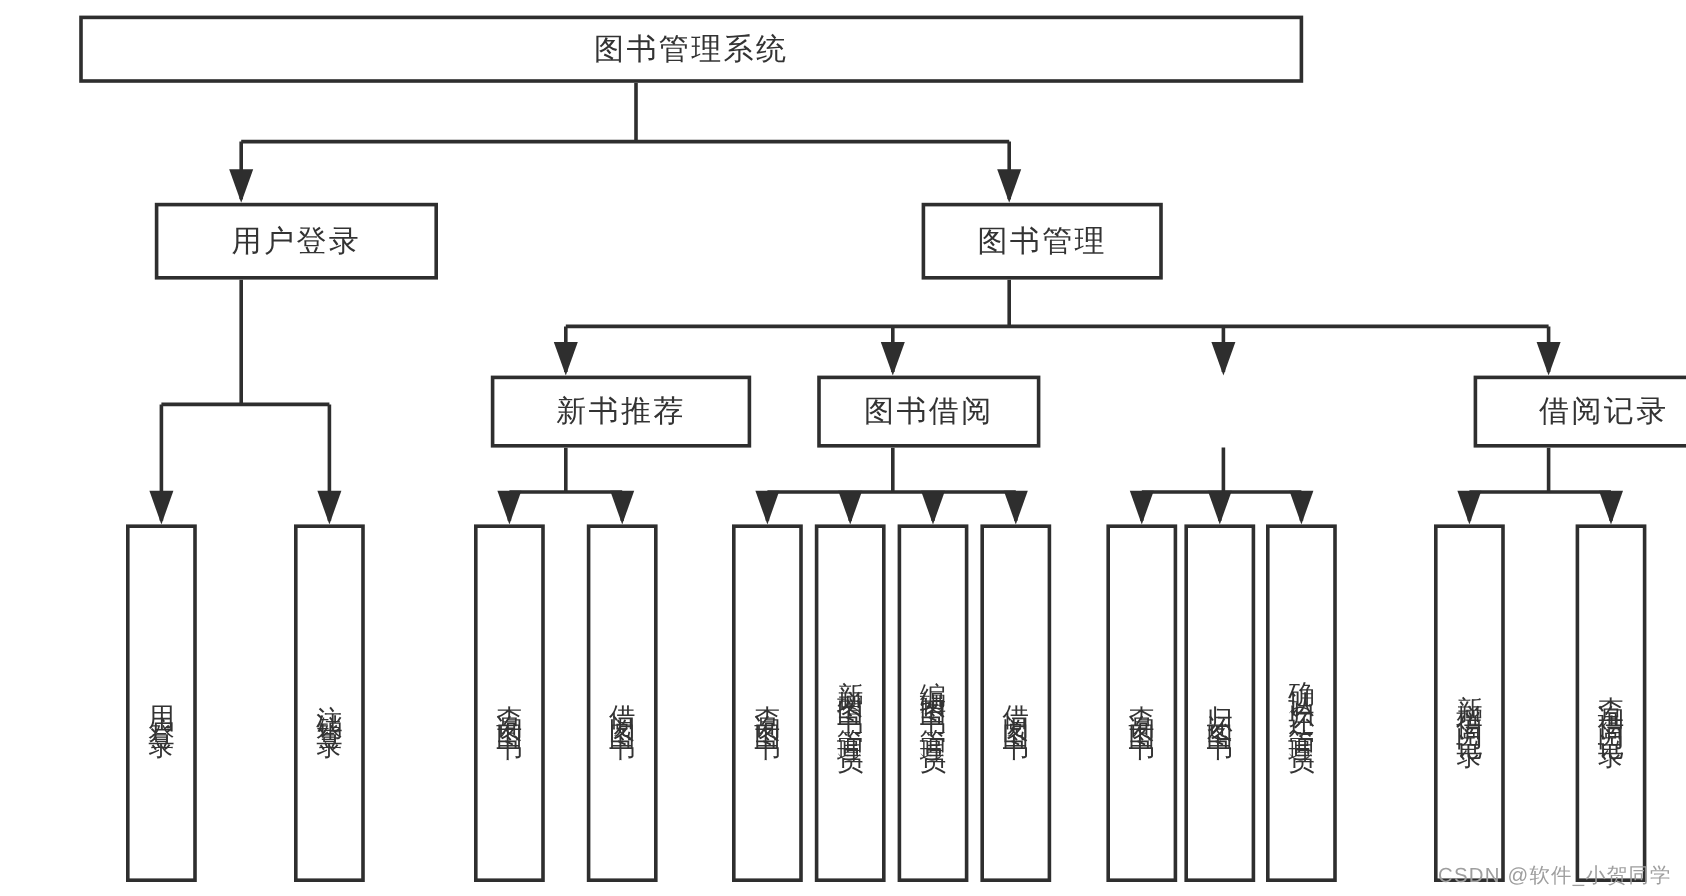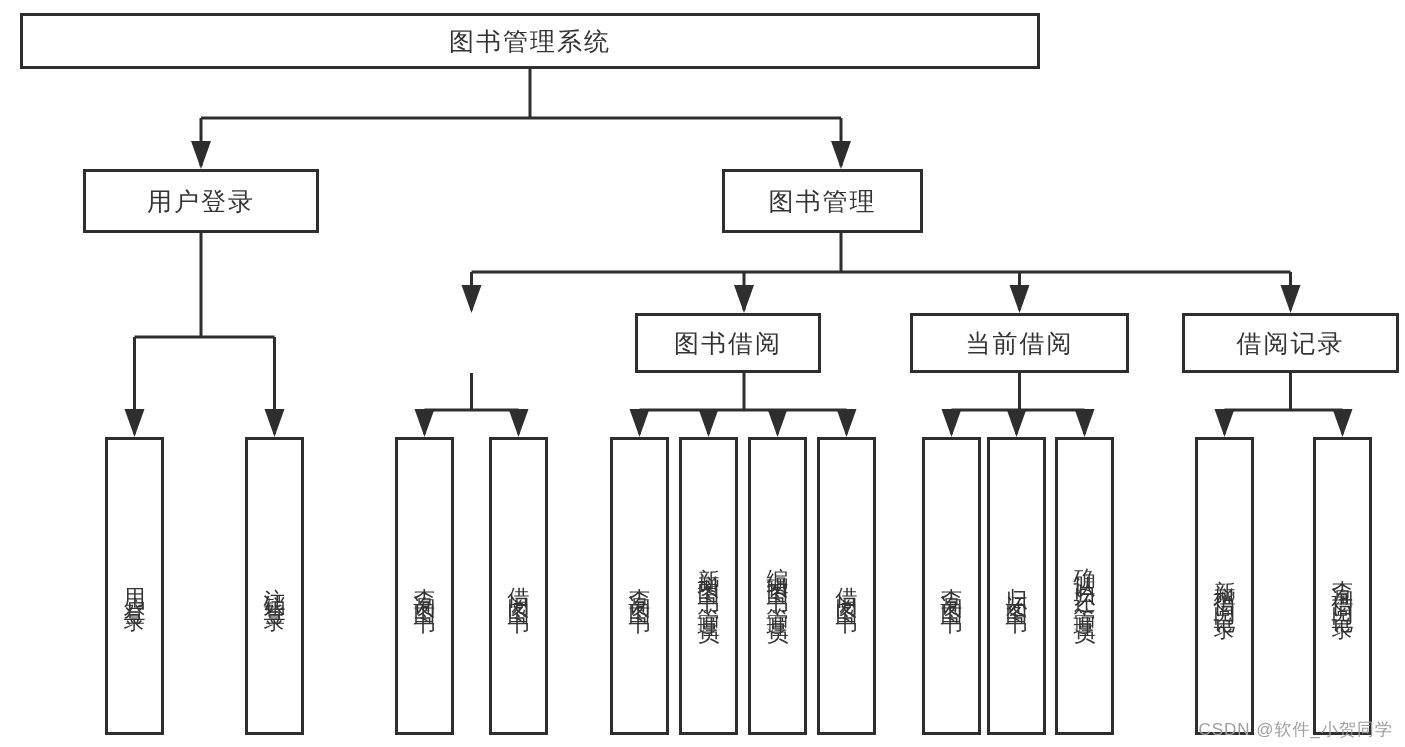"图书管理系统" .node.h { margin-left: none -> 46px }
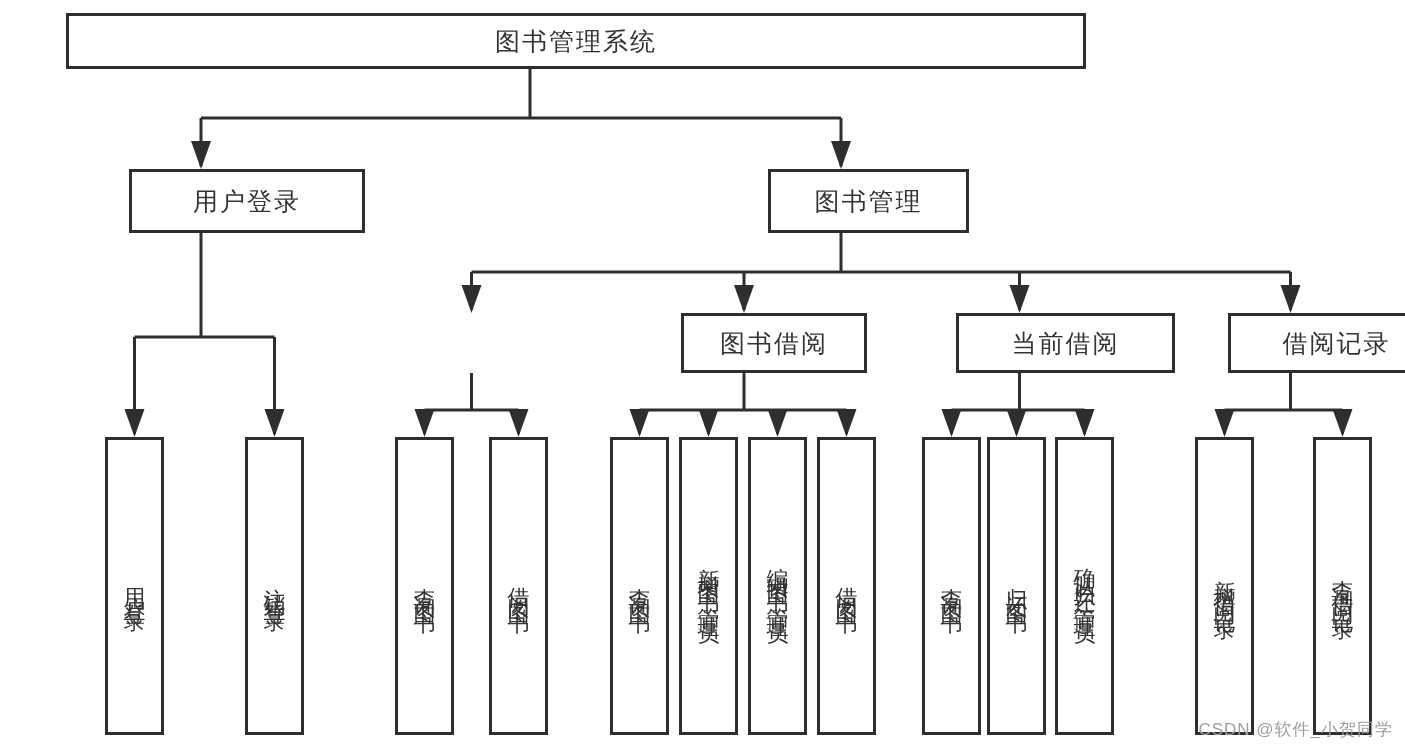"新书推荐" div.node { html: none -> <div>新书推荐</div> }
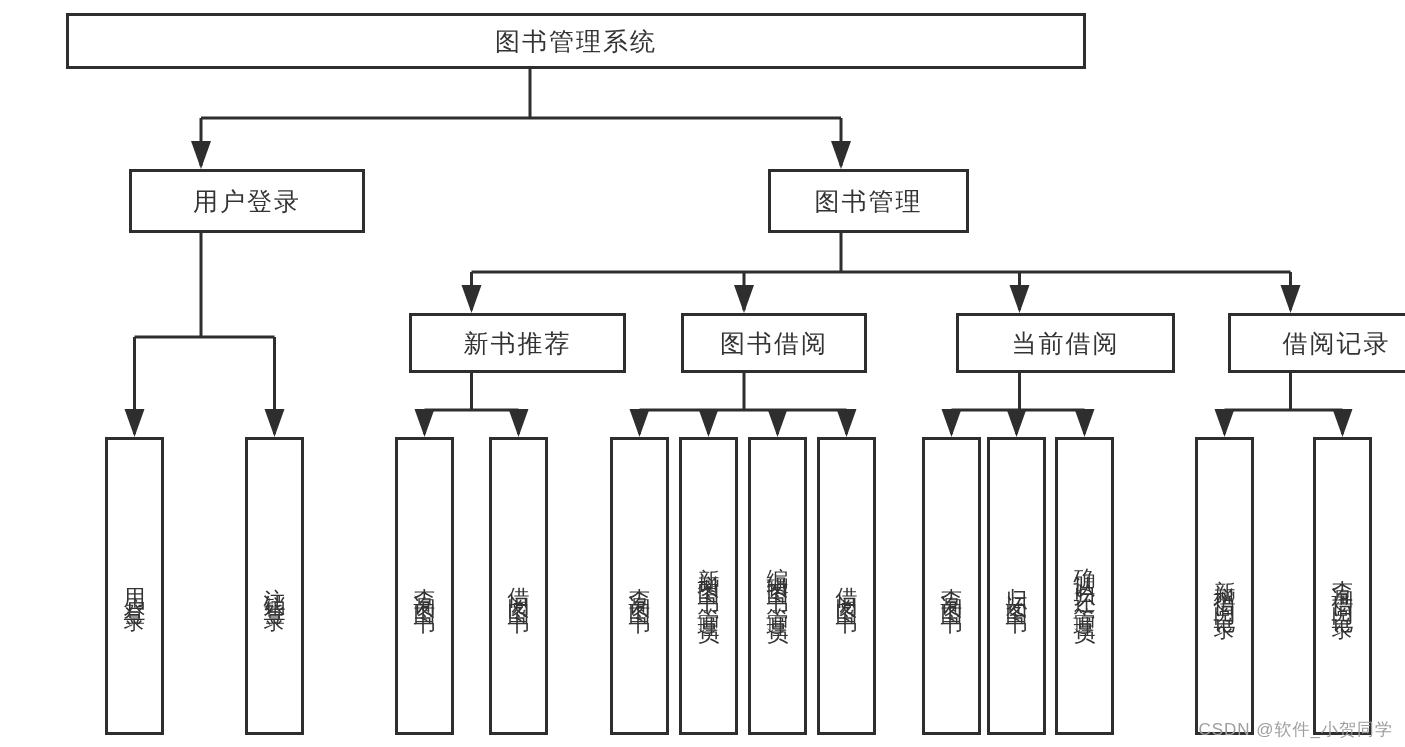"当前借阅" div.node { html: <div>当前借阅</div> -> none }
